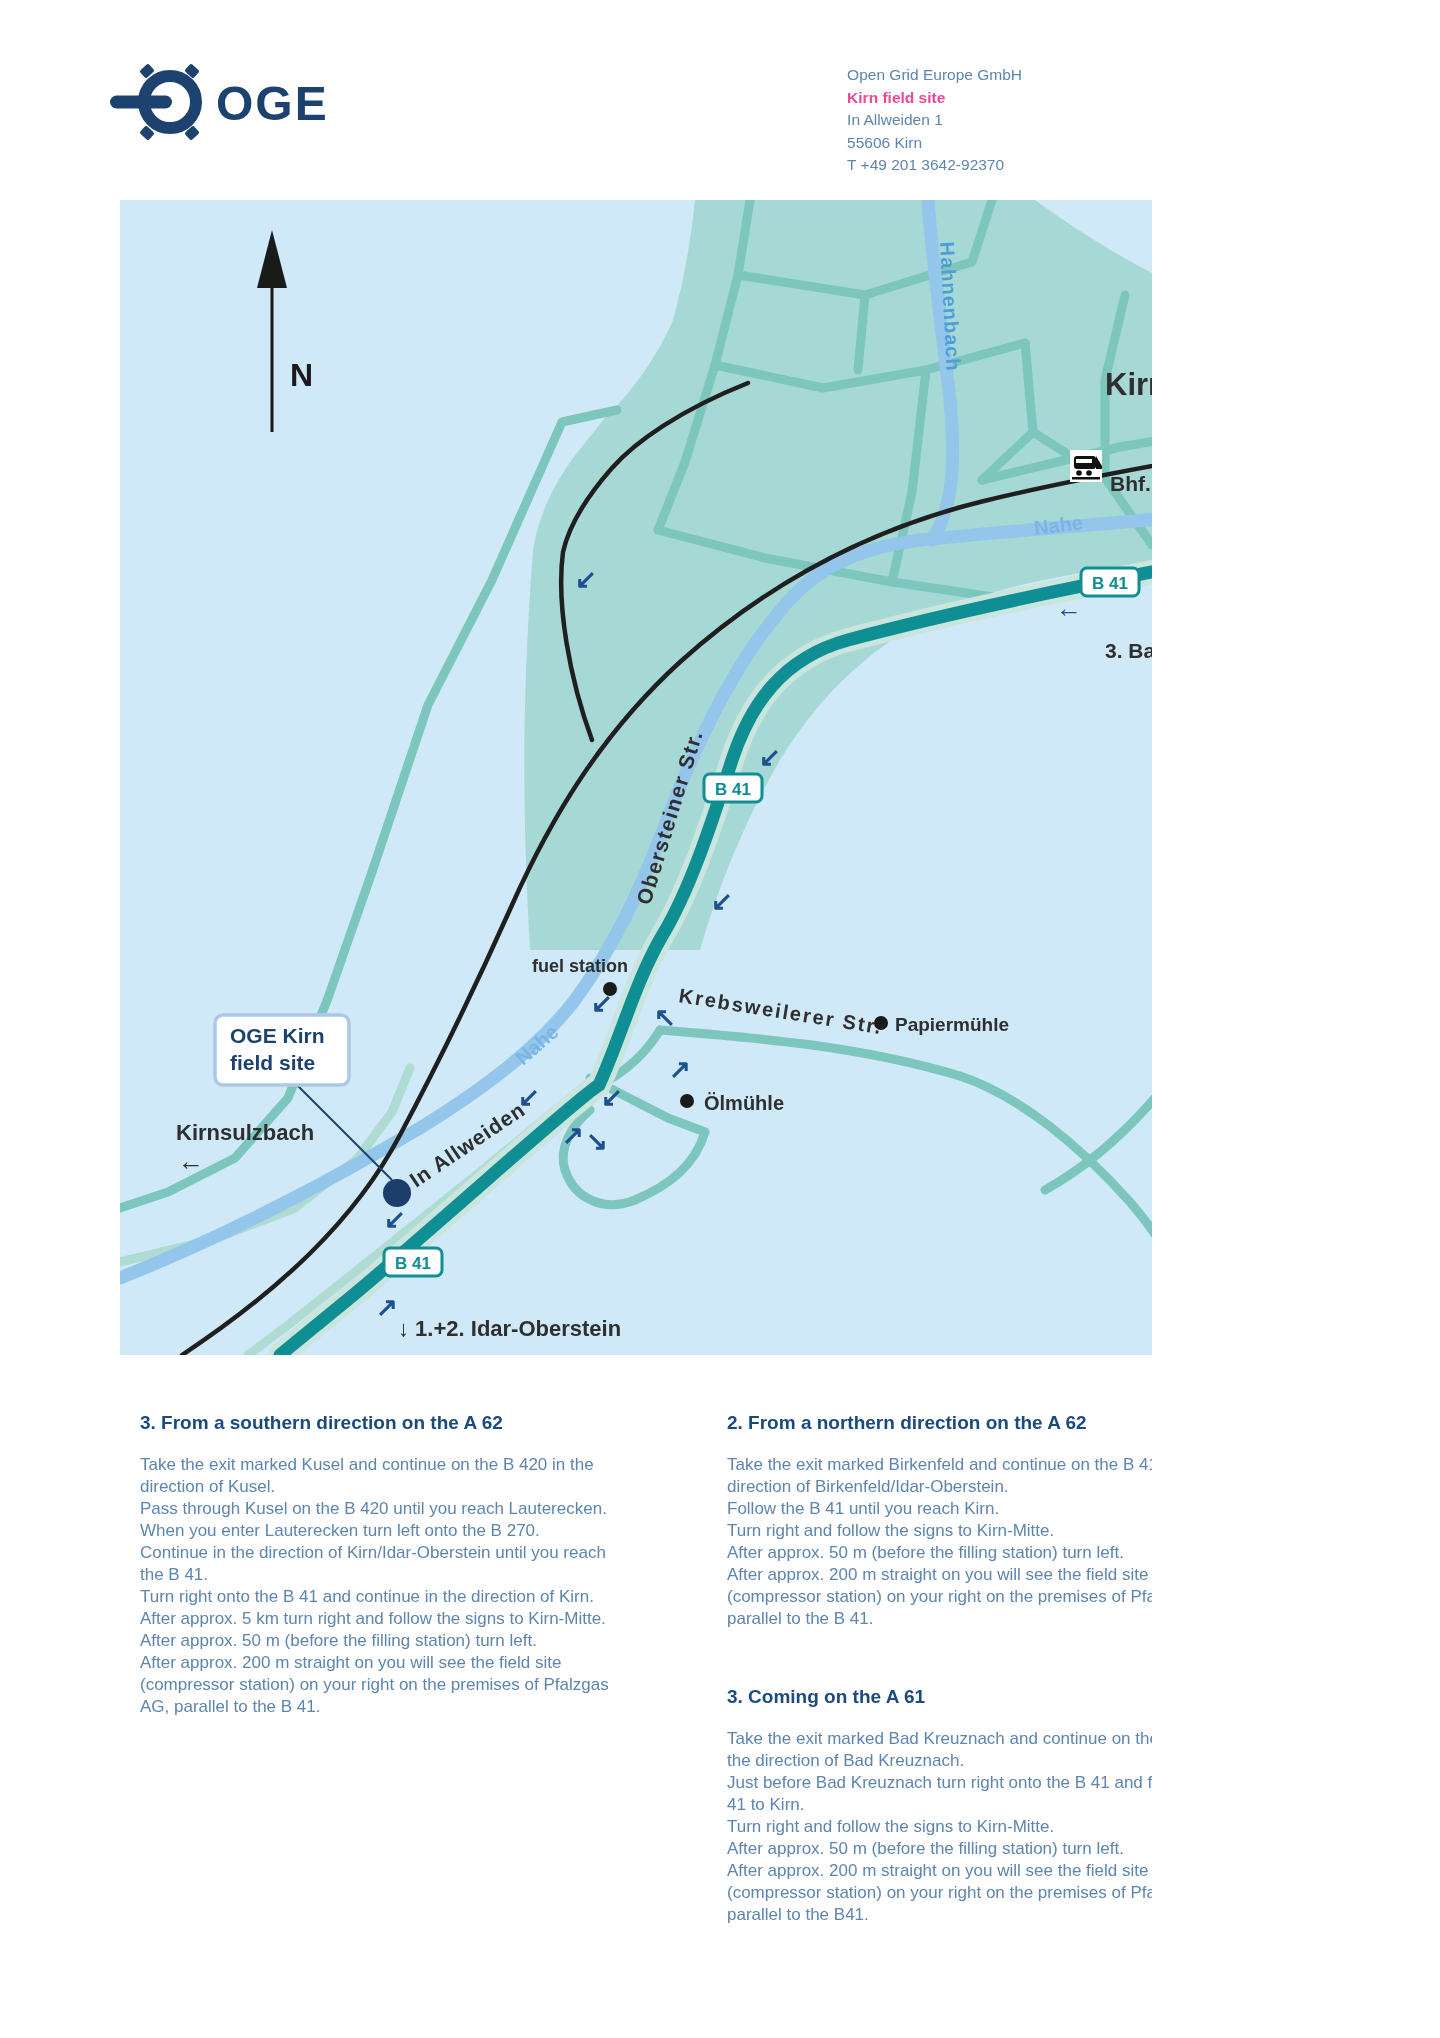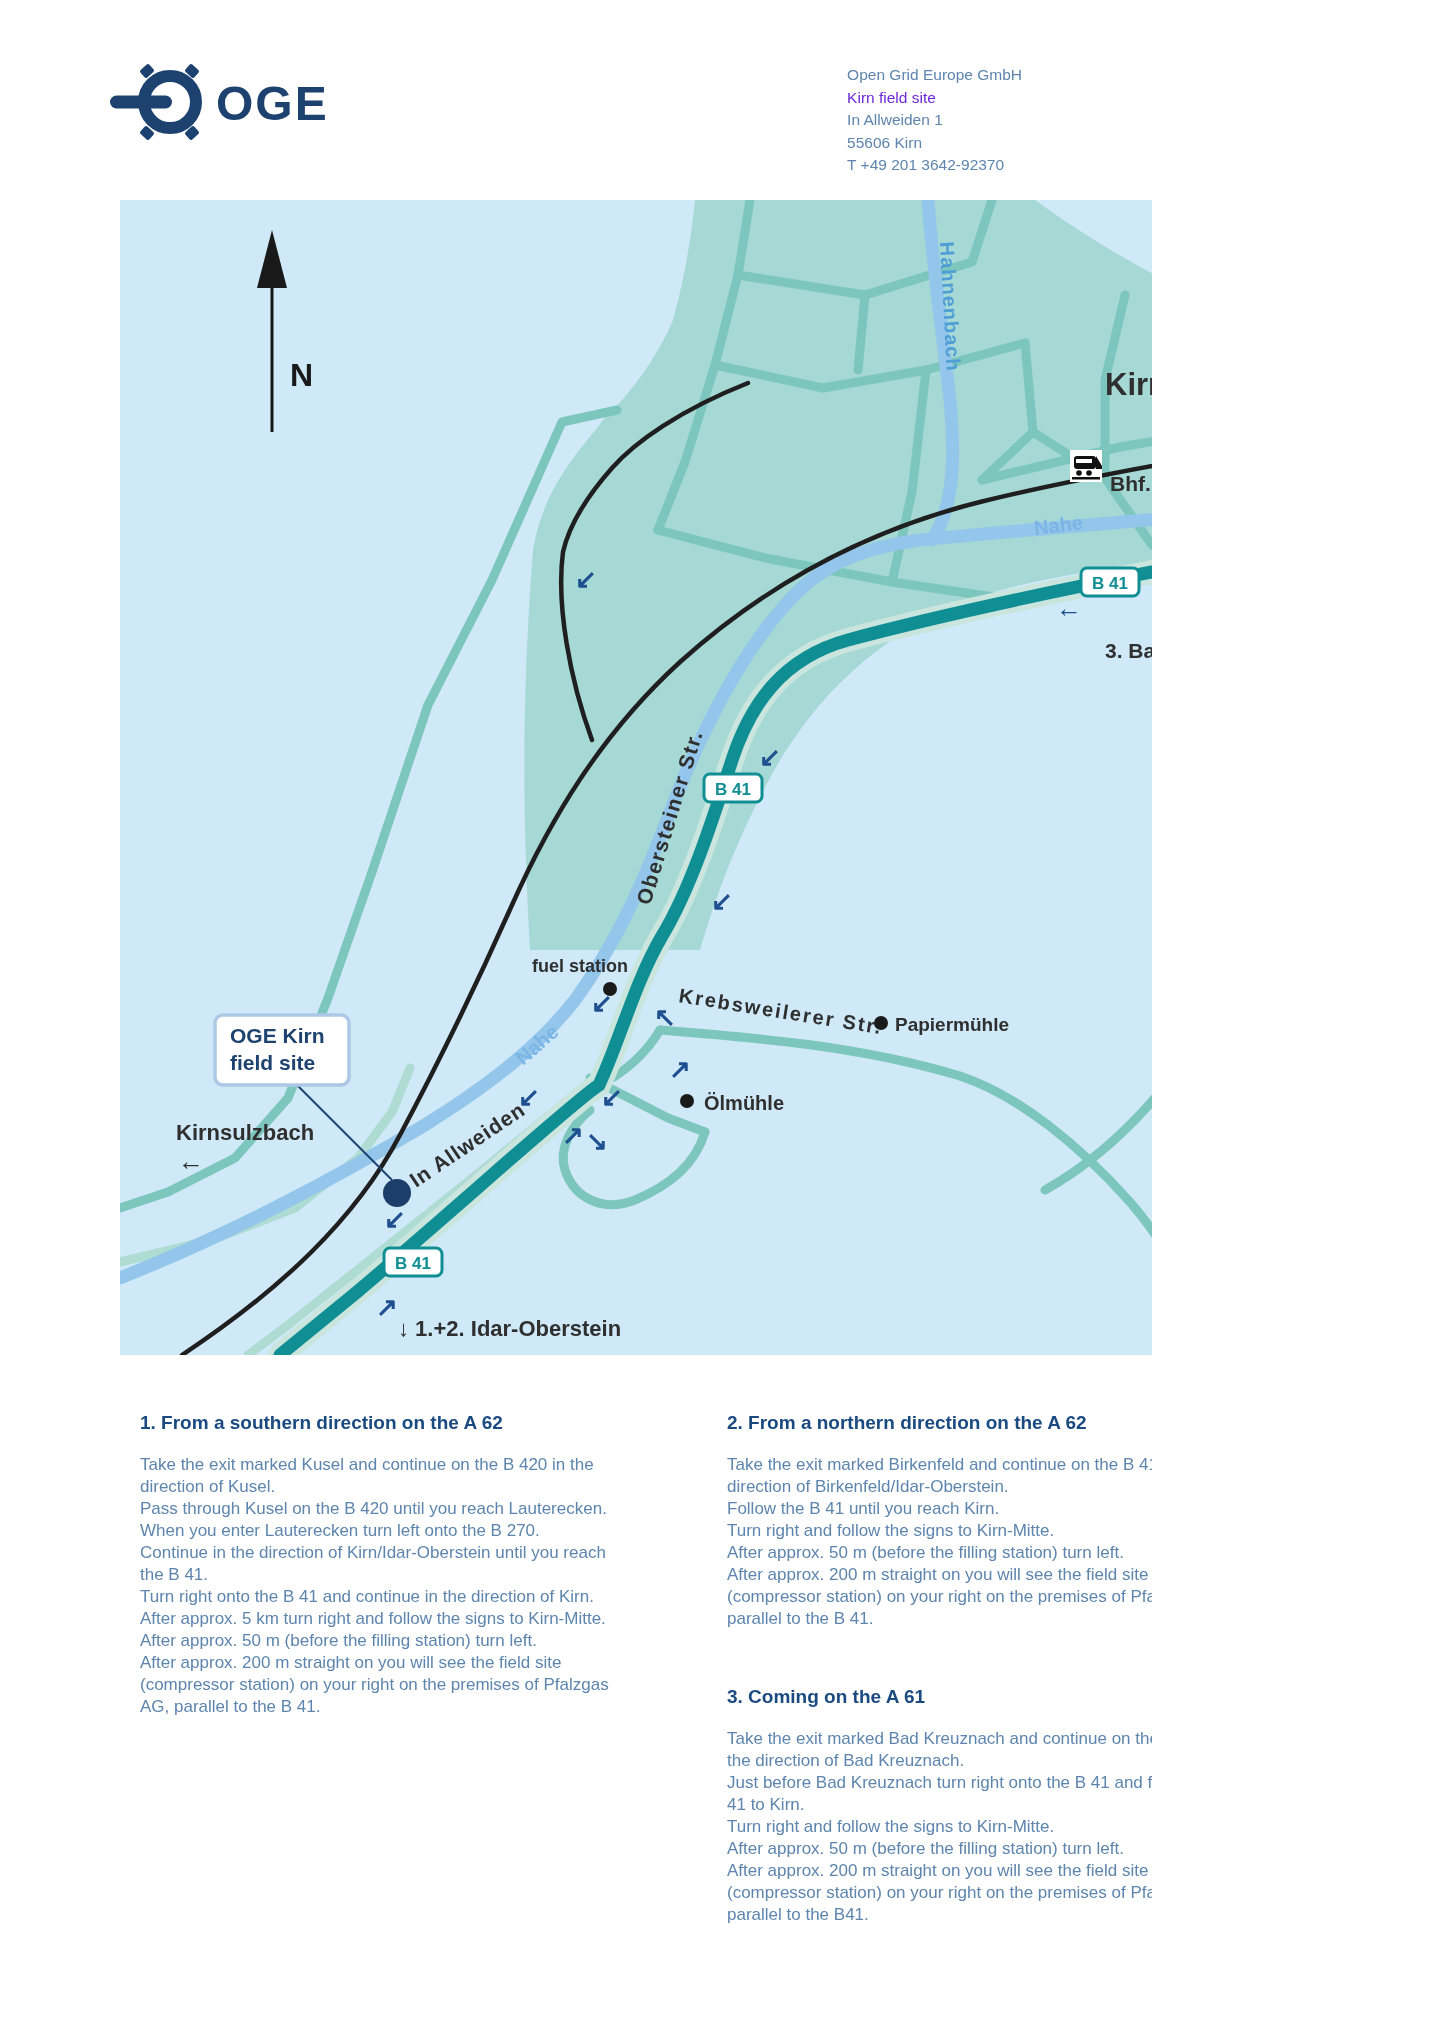"Kirn field site" .address .bold { color: #6d28d9 -> #ec4899; font-weight: normal -> bold }
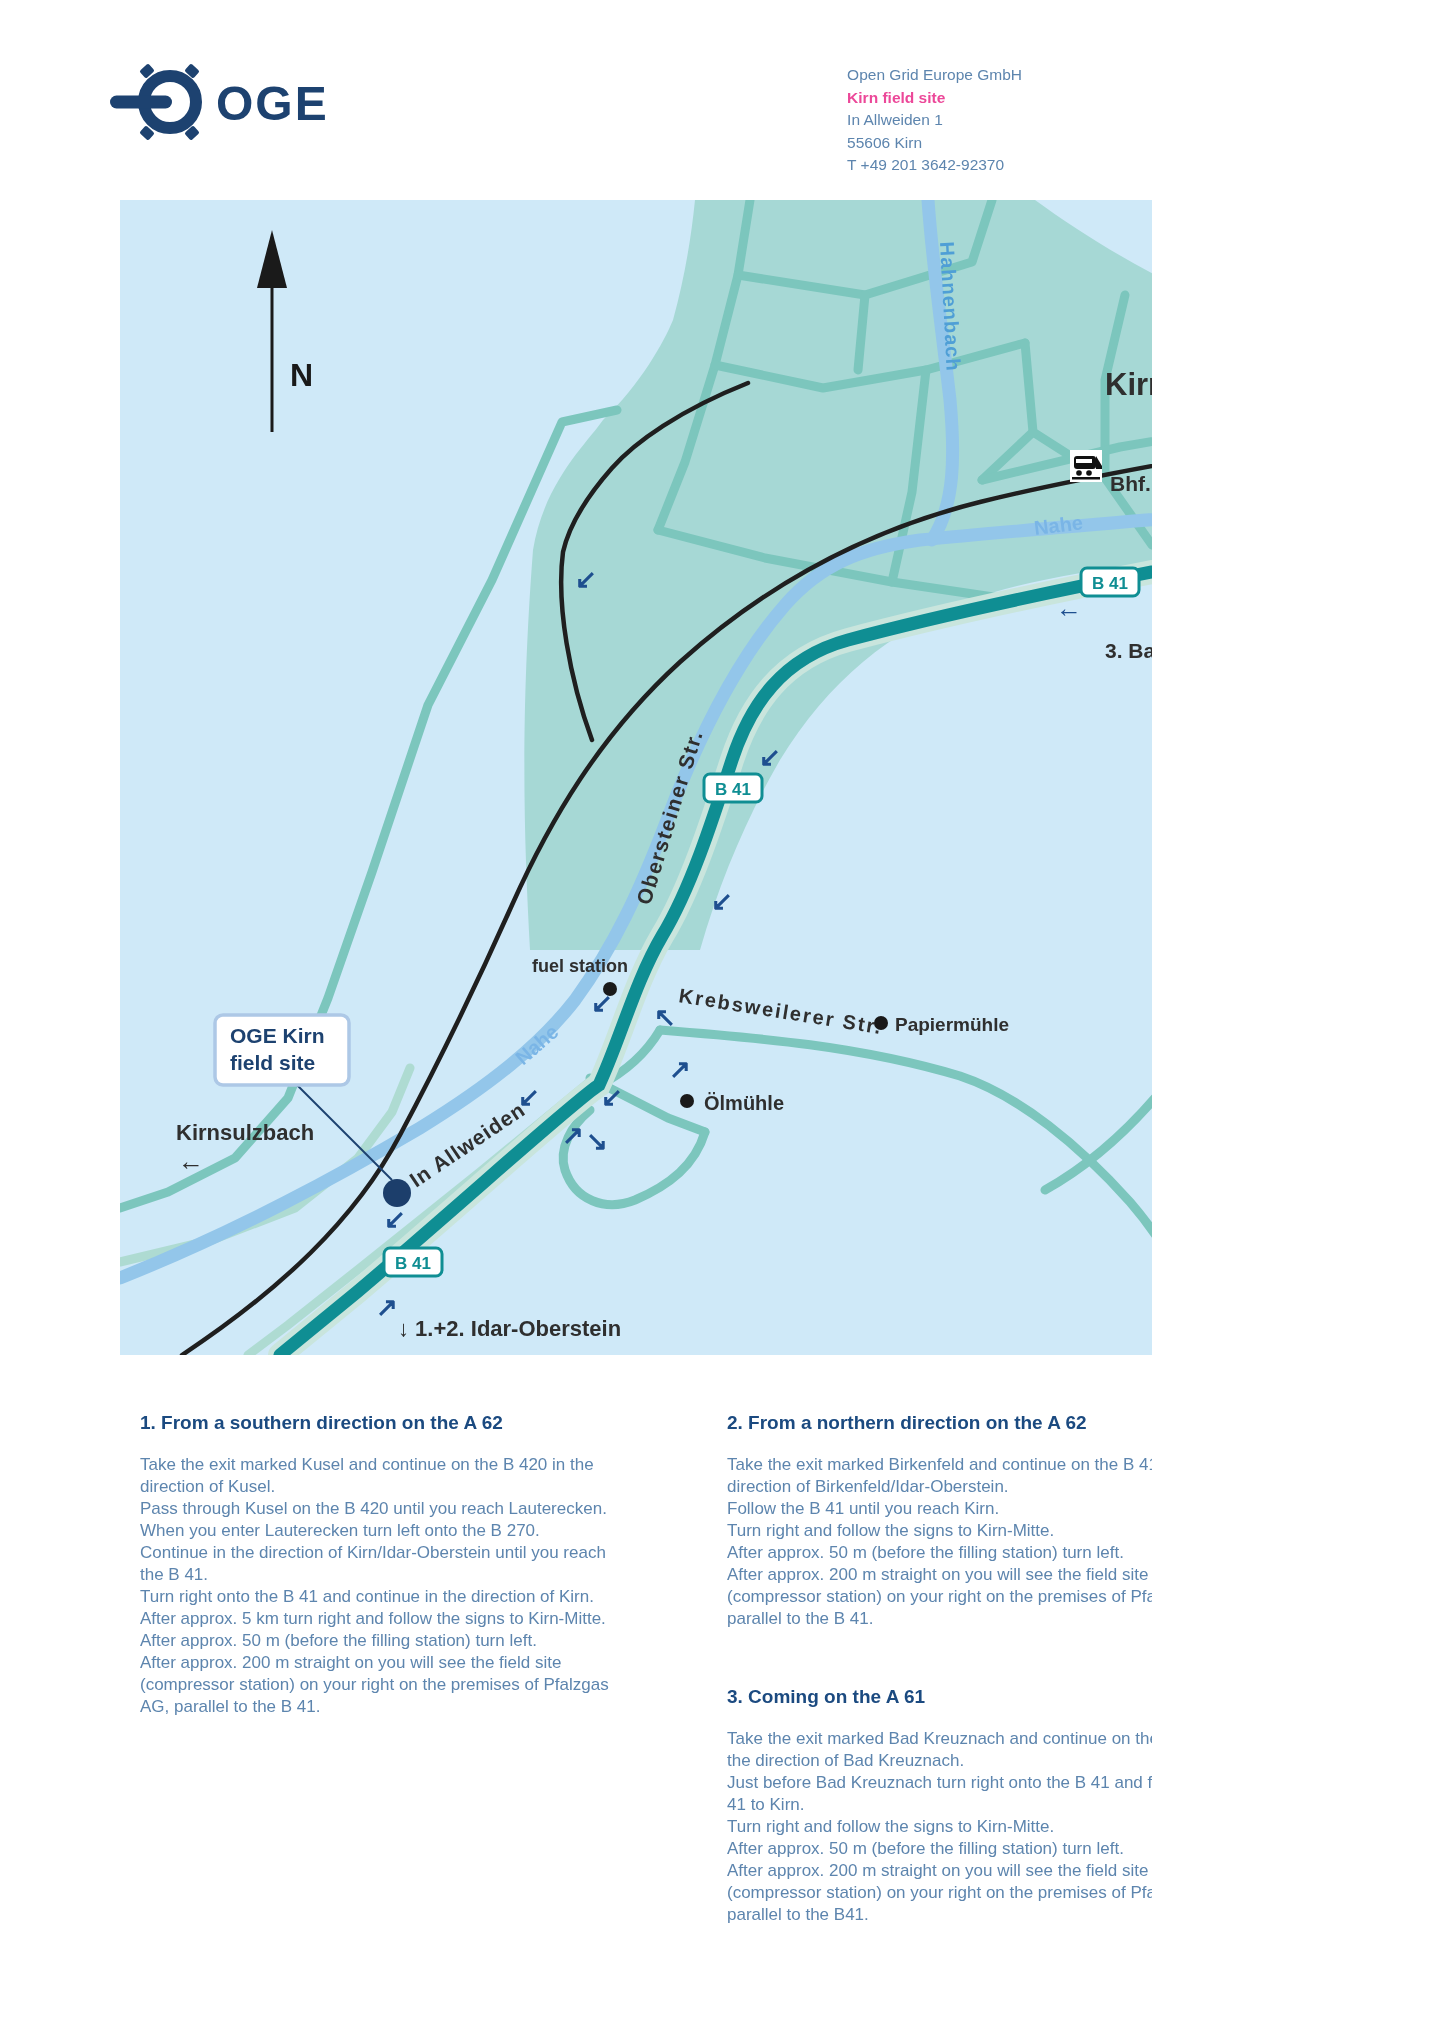"1. From a southern direction" h2 { text: 1 -> 3 }
